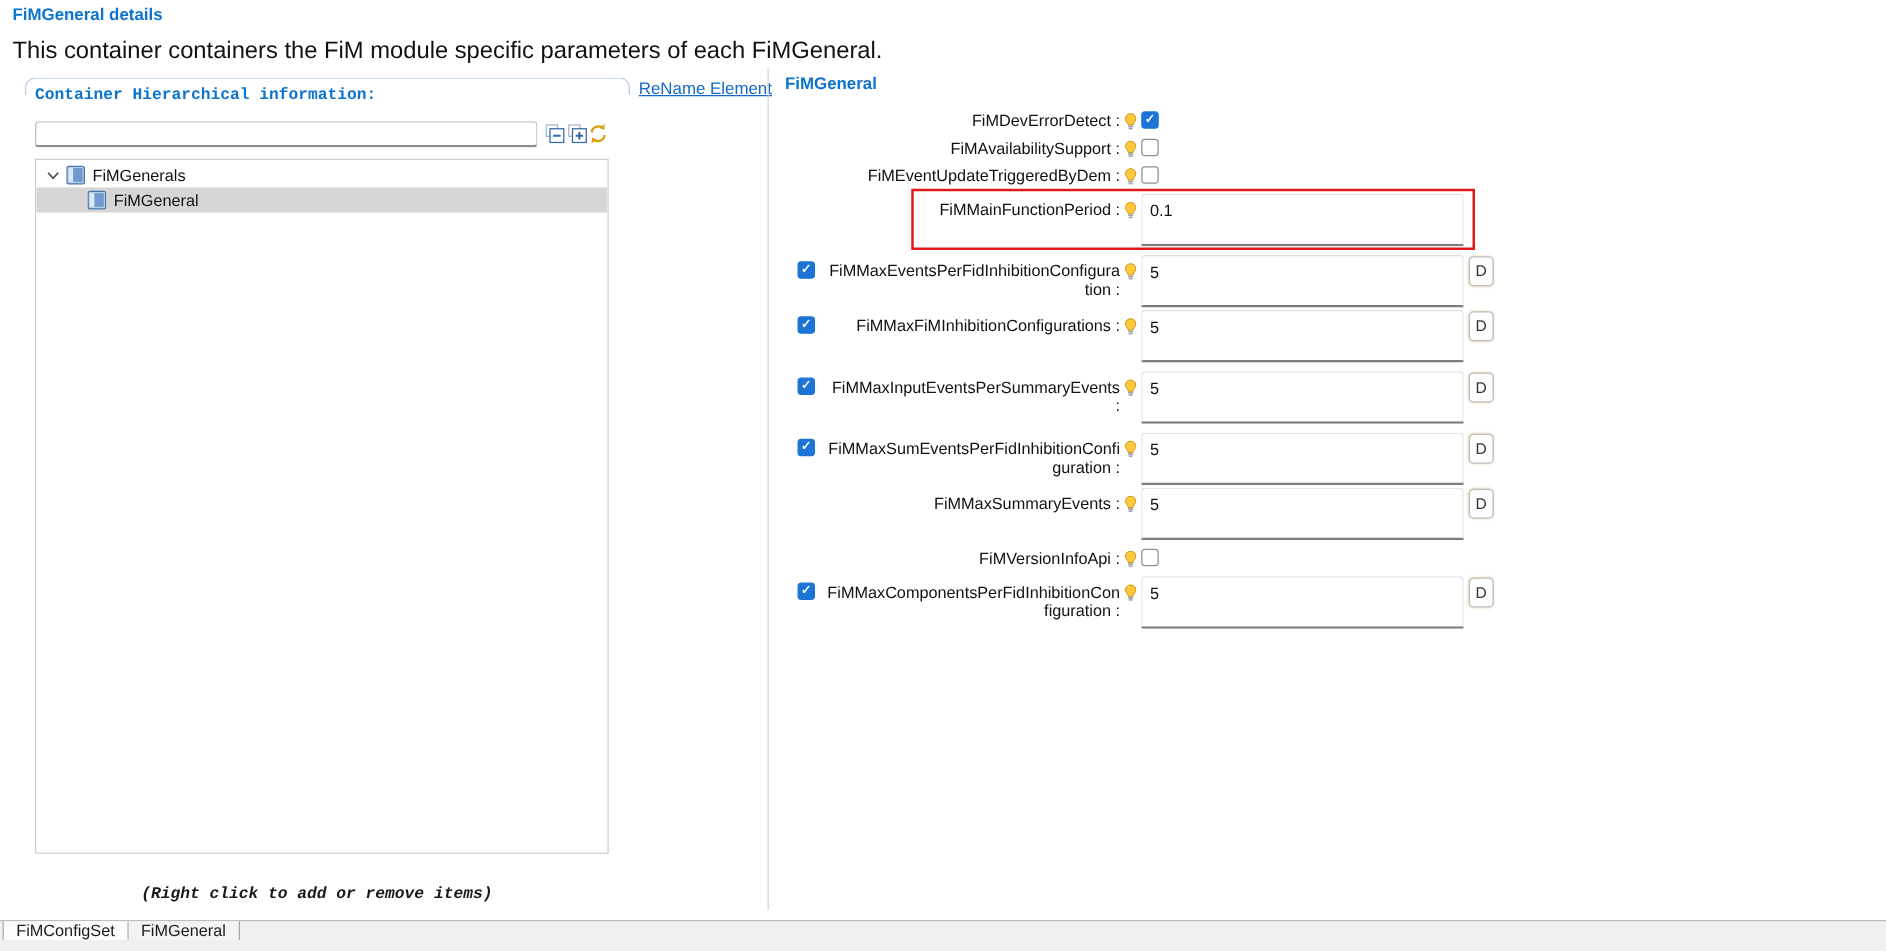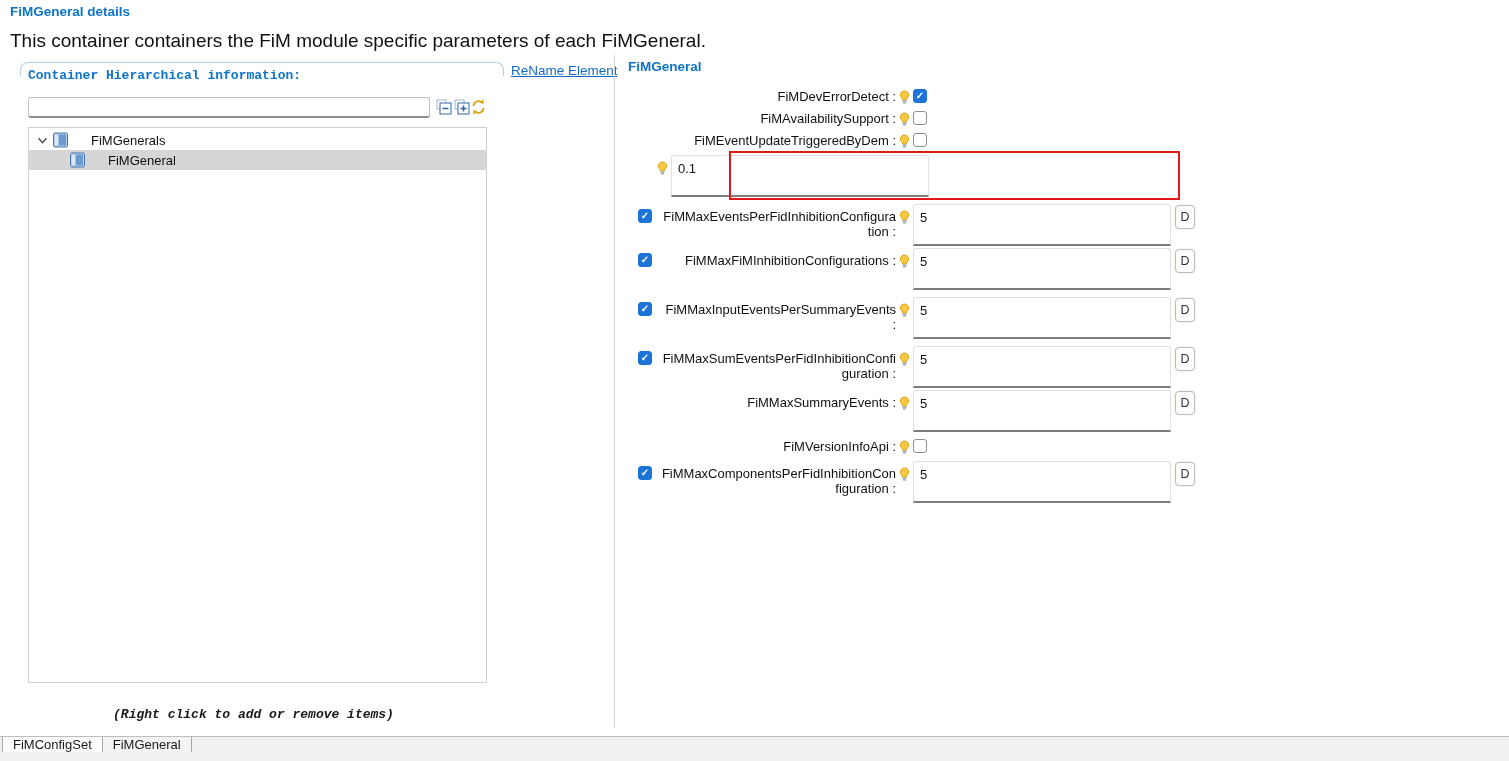"FiMGenerals" .tree-label { margin-left: 23px -> 6px }
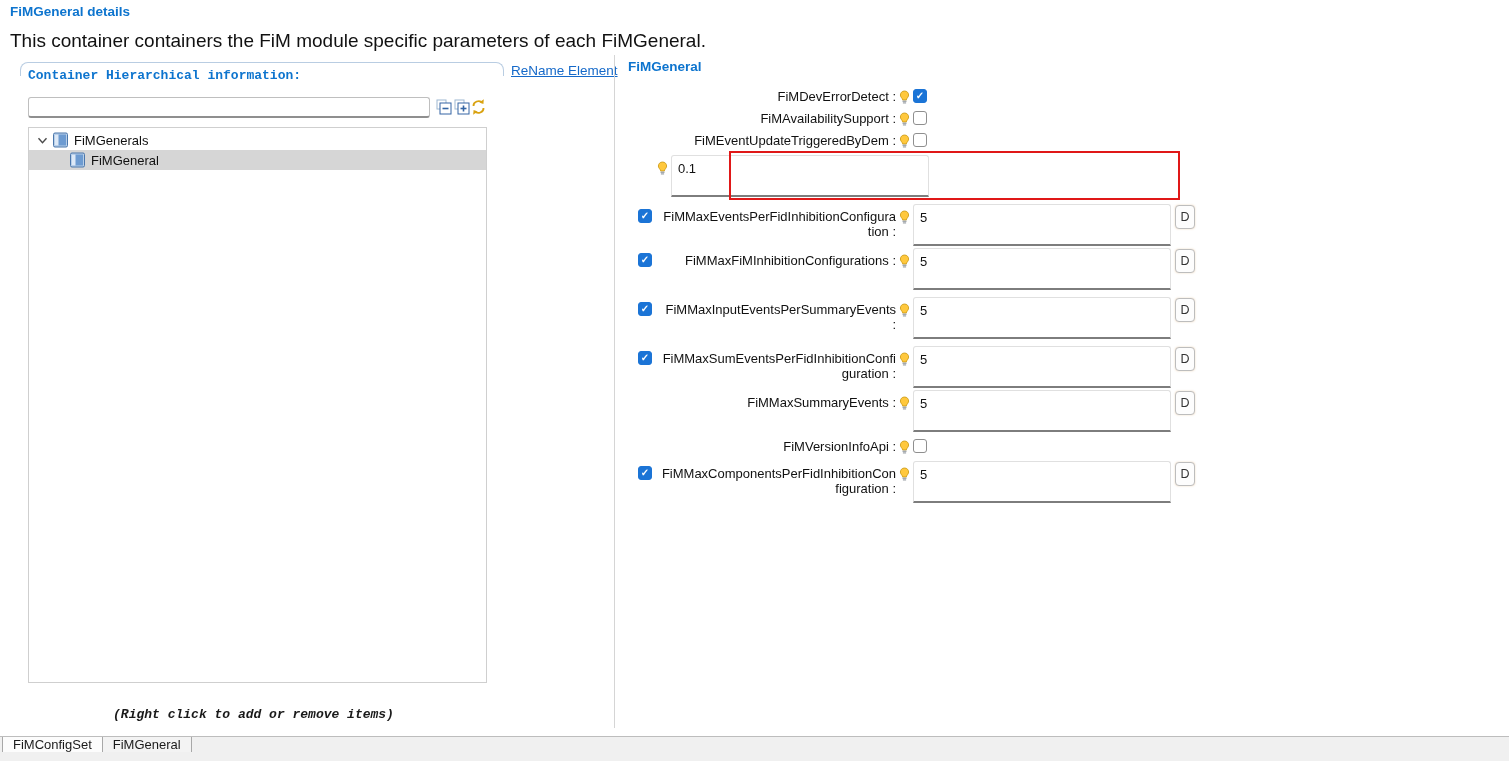"FiMMainFunctionPeriod :" div.plabel { html: none -> <div>FiMMainFunctionPeriod :</div> }
